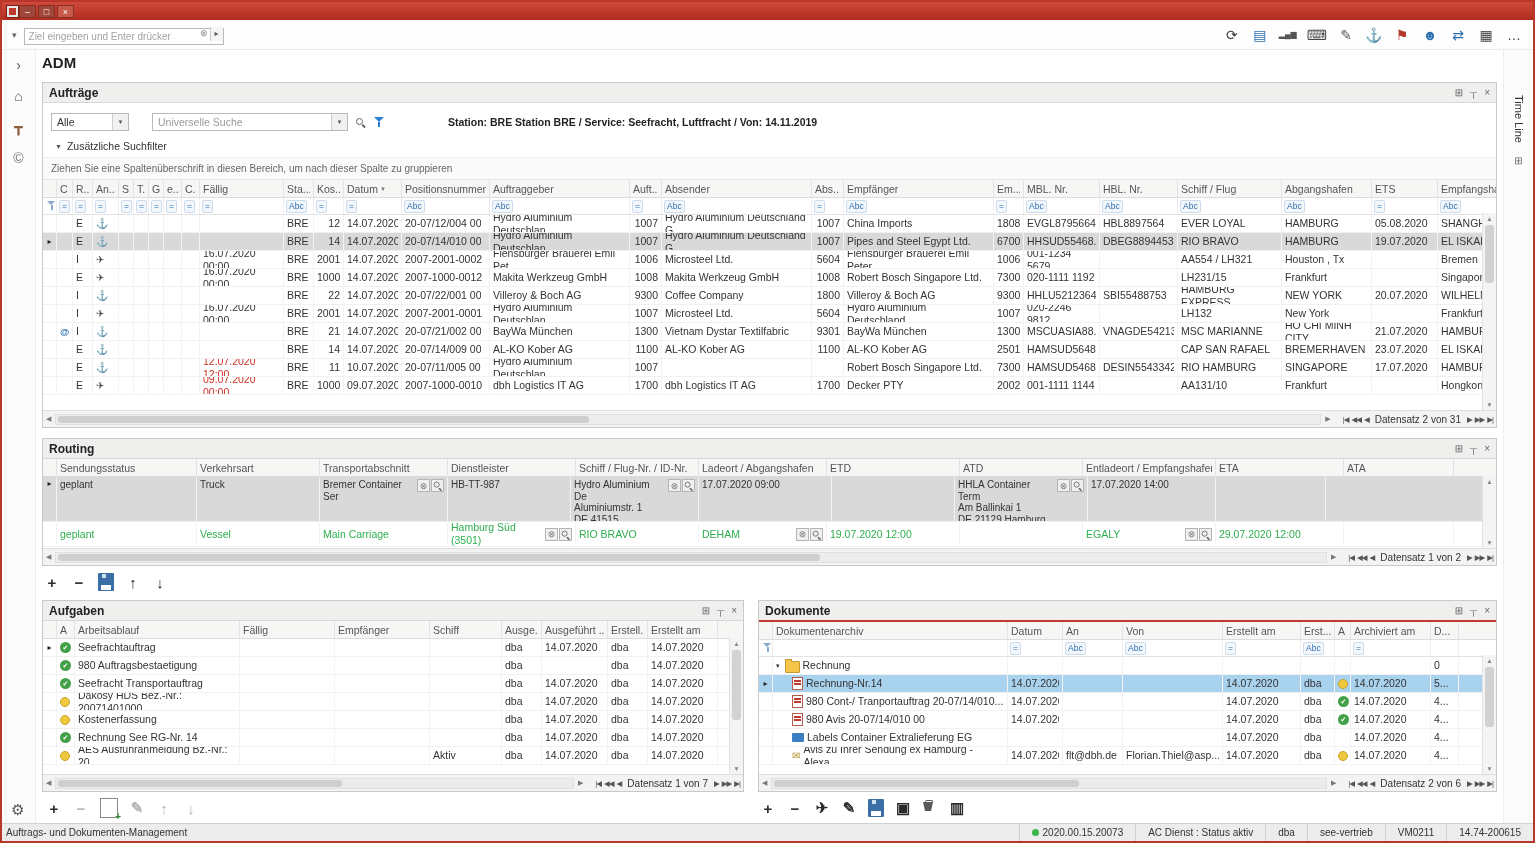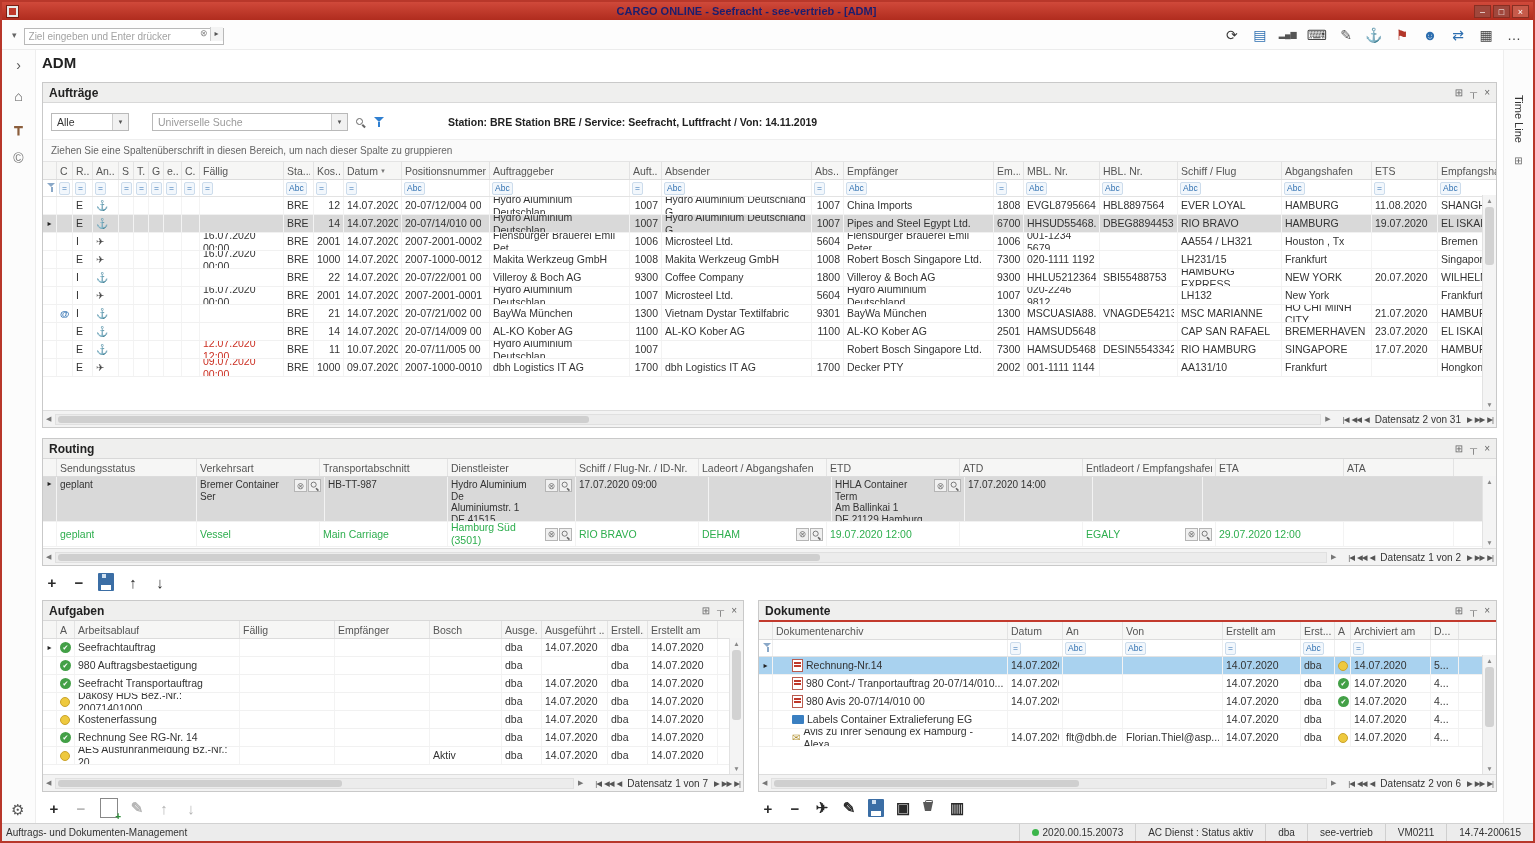"CARGO ONLINE - Seefracht -" span.title { html: <span>CARGO ONLINE - Seefracht - see-vertrieb - [ADM]</span> -> none }
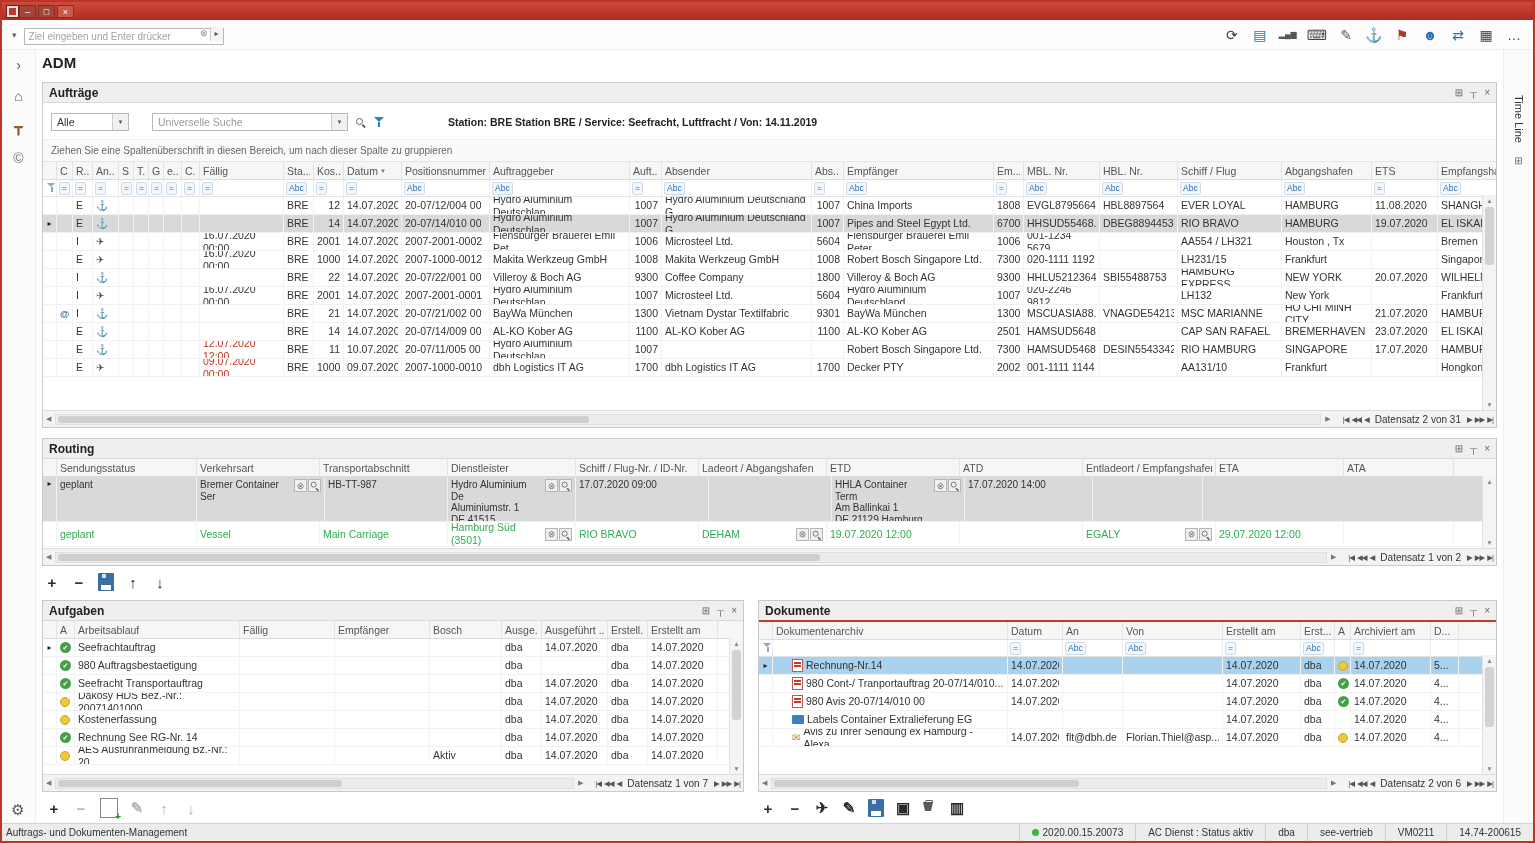"Zusätzliche Suchfilter" div.extra { html: none -> <div> <span>▼</span> <span>Zusätzliche Suchfilter</span> </div> }
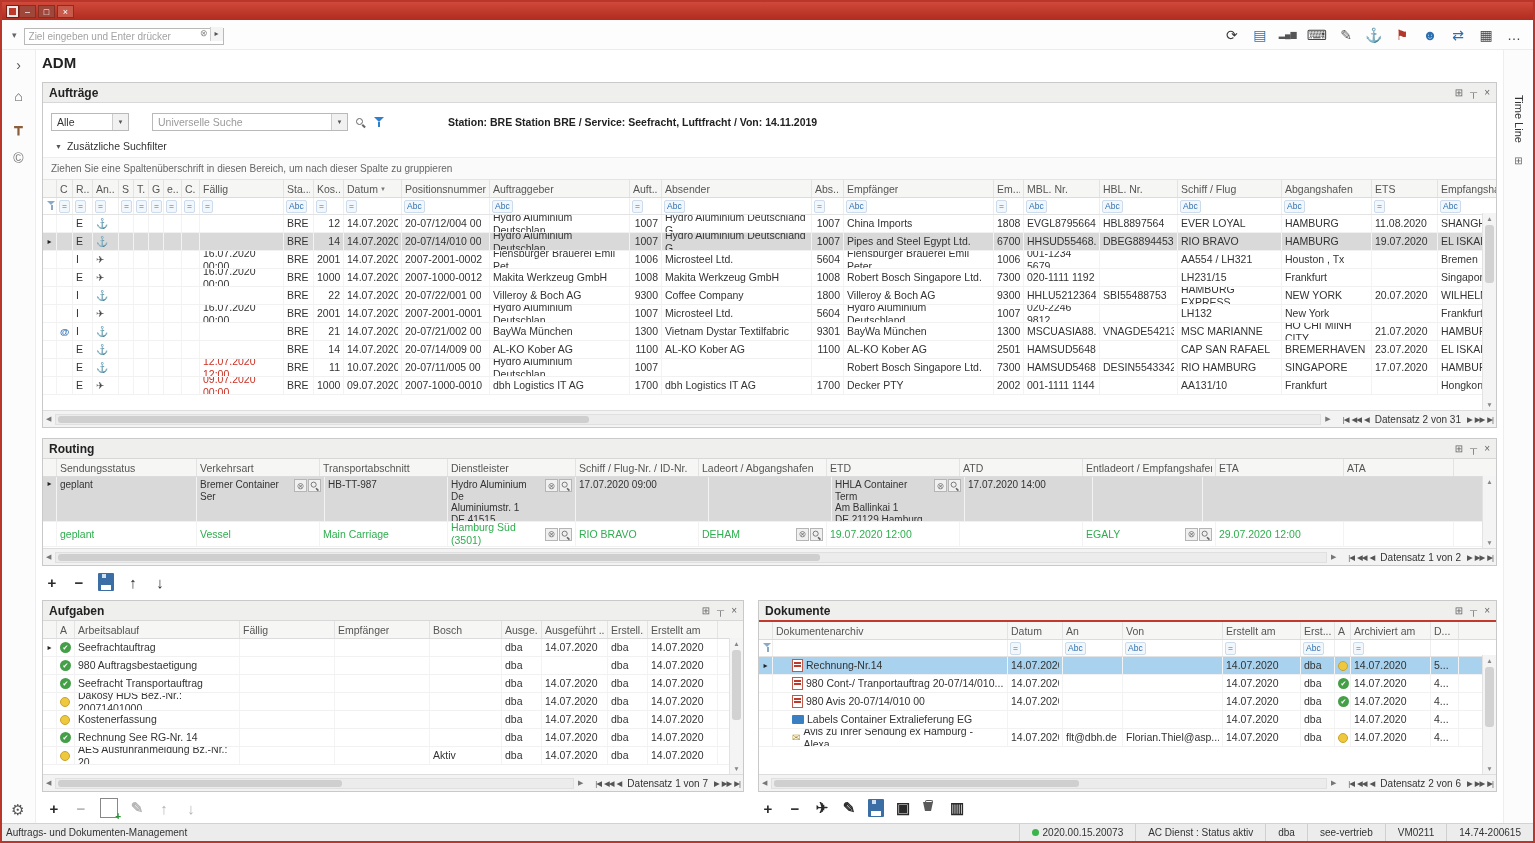"11.08.2020" span.ct { text: 11.08.2020 -> 05.08.2020 }
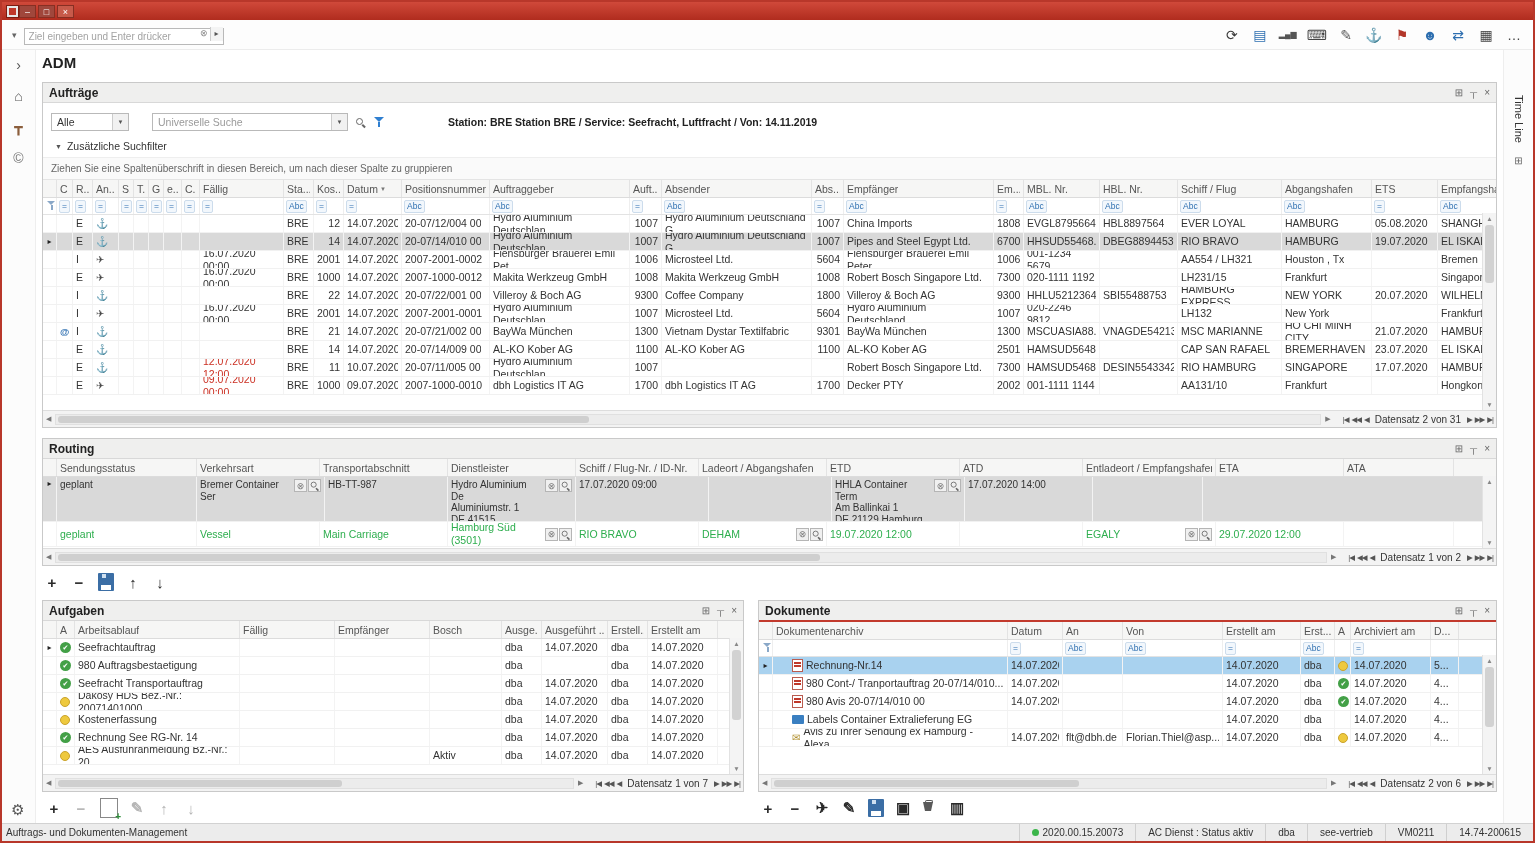"Truck" div.gc { html: none -> <div> <span>Truck</span> </div> }
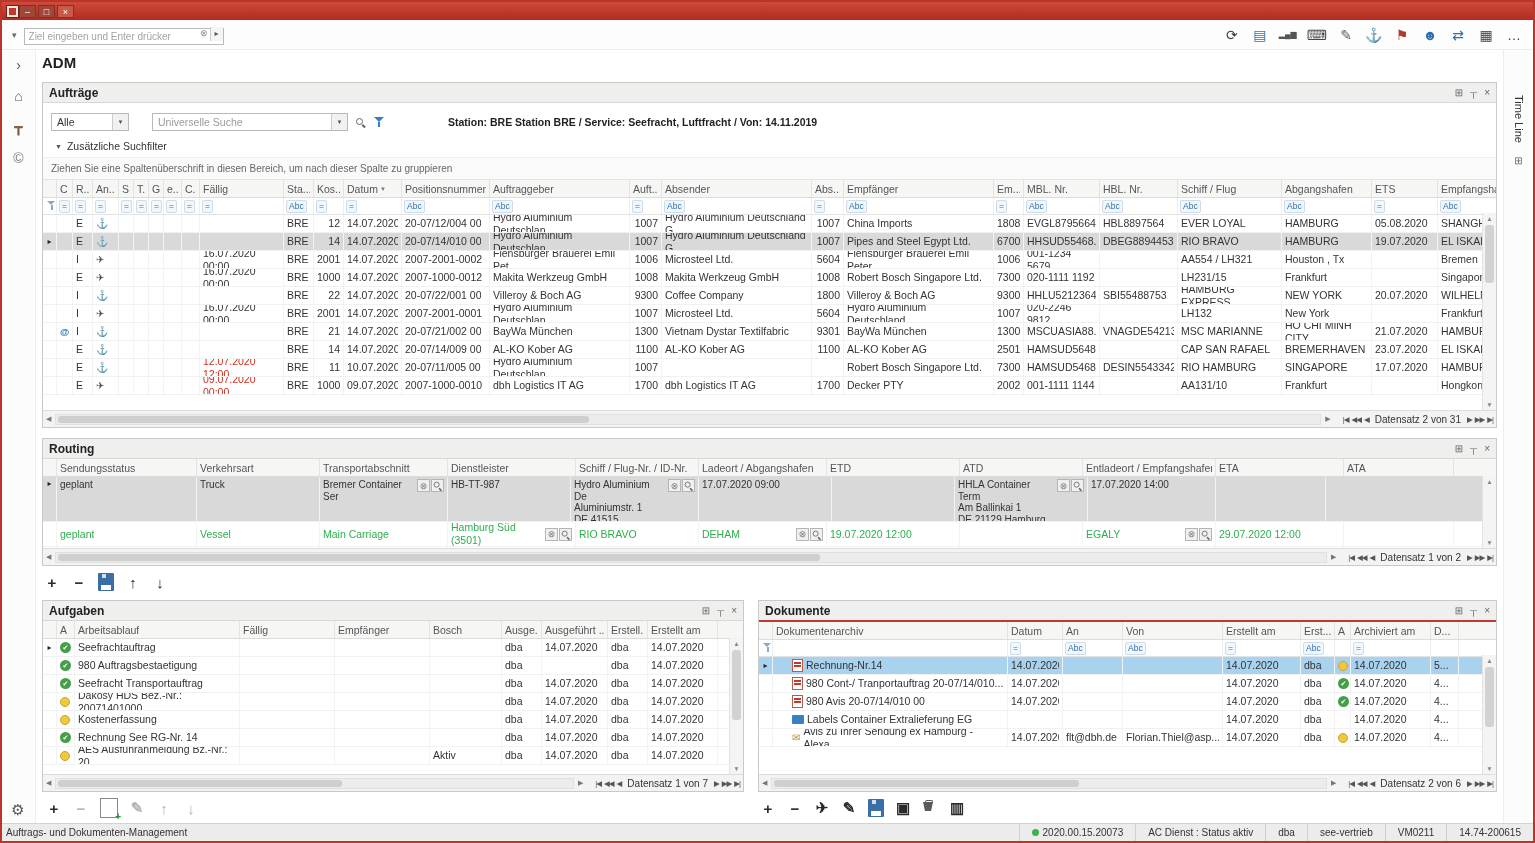"Bosch" span.hl { text: Bosch -> Schiff }
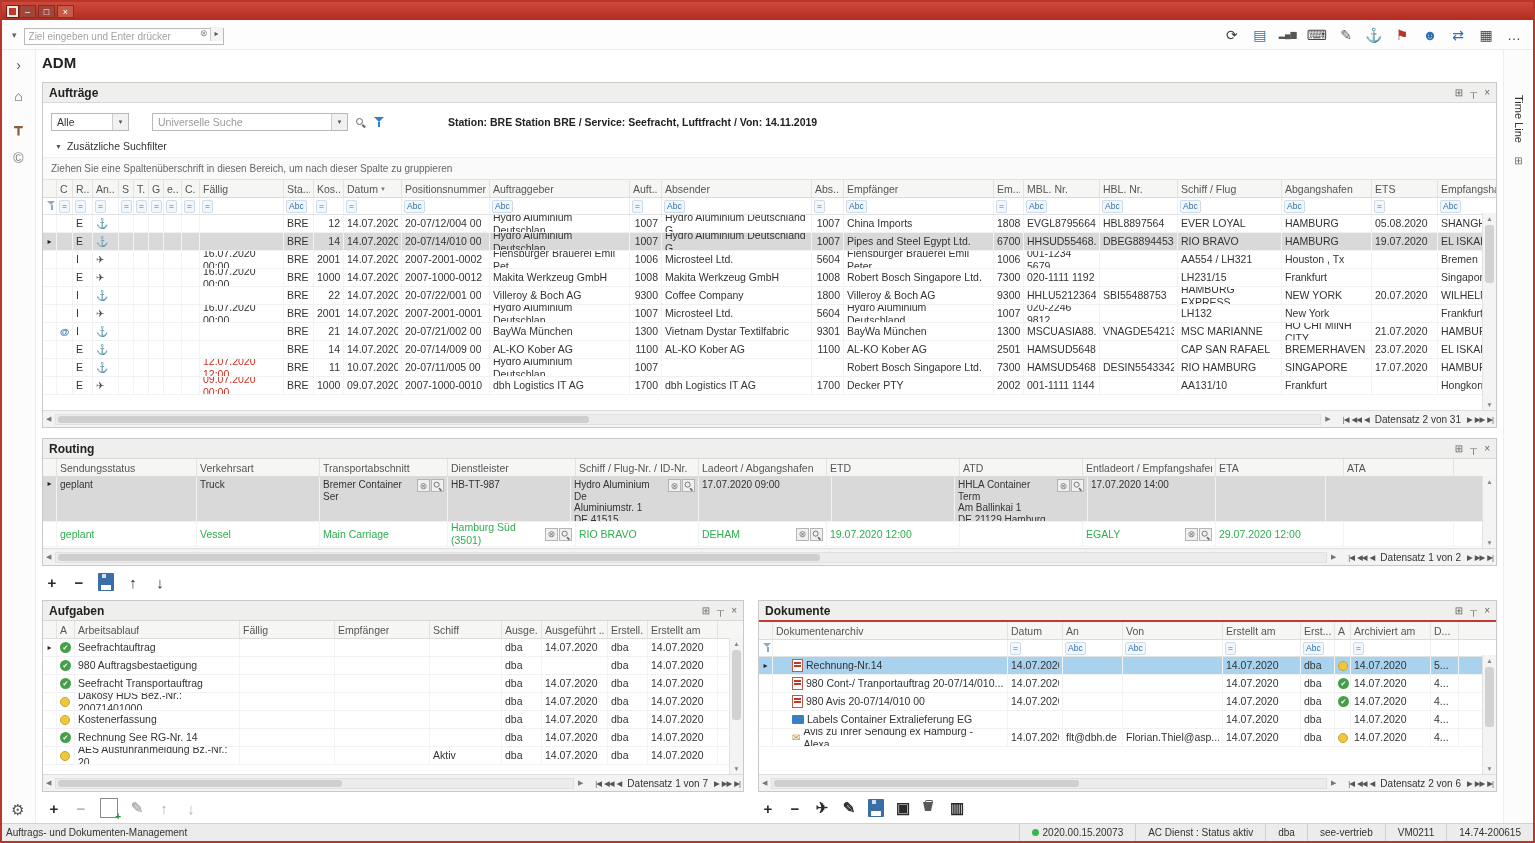"Rechnung" div.grow { html: none -> <div> <div></div> <div> <span>▾</span> <span></span> <span>Rechnung</span> </div> <div></div> <div></div> <div></div> <div></div> <div></div> <div></div> <div></div> <div> <span>0</span> </div> </div> }
